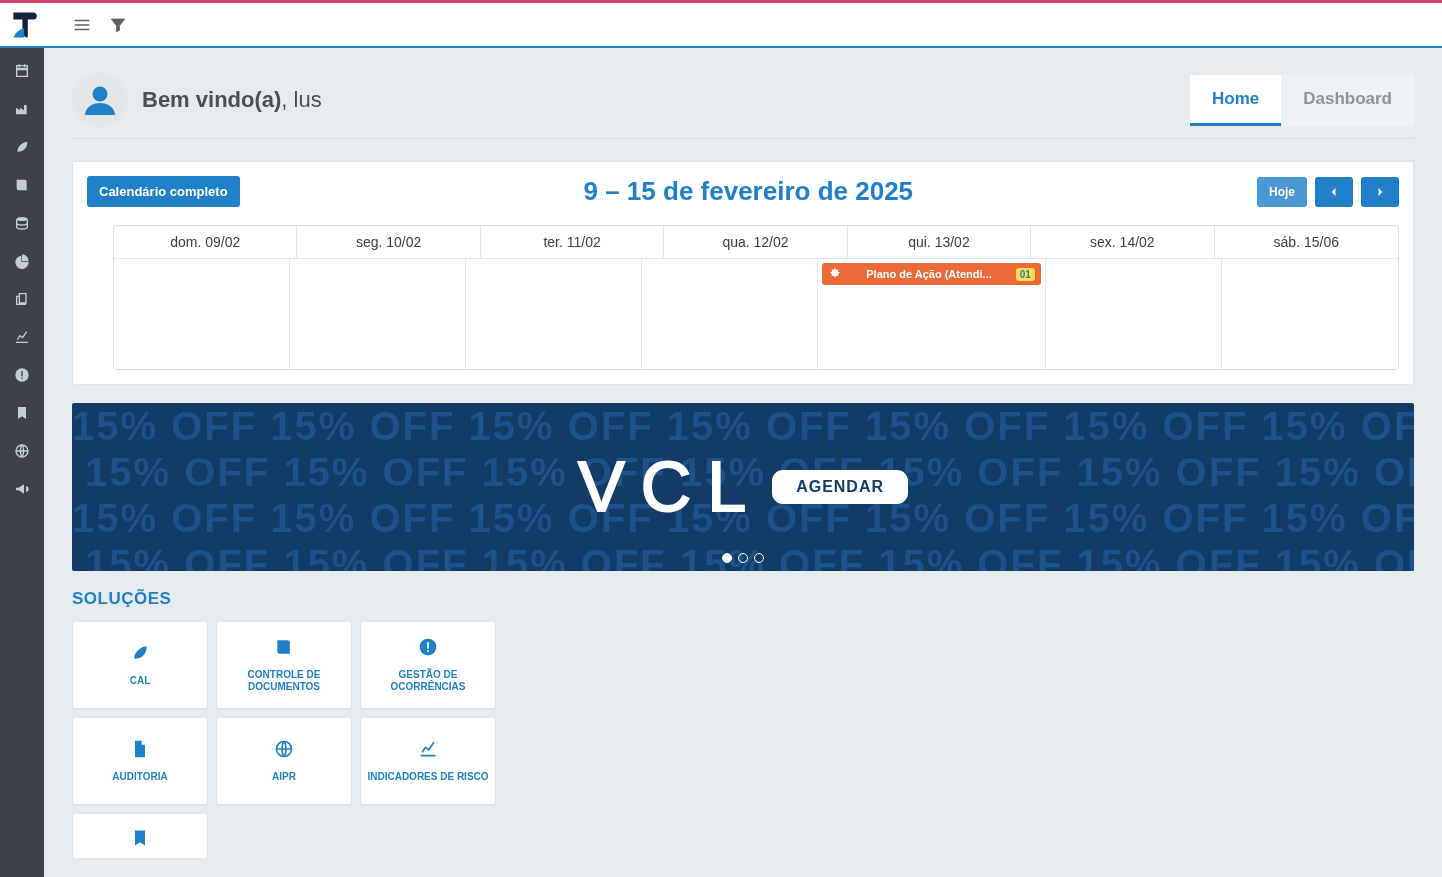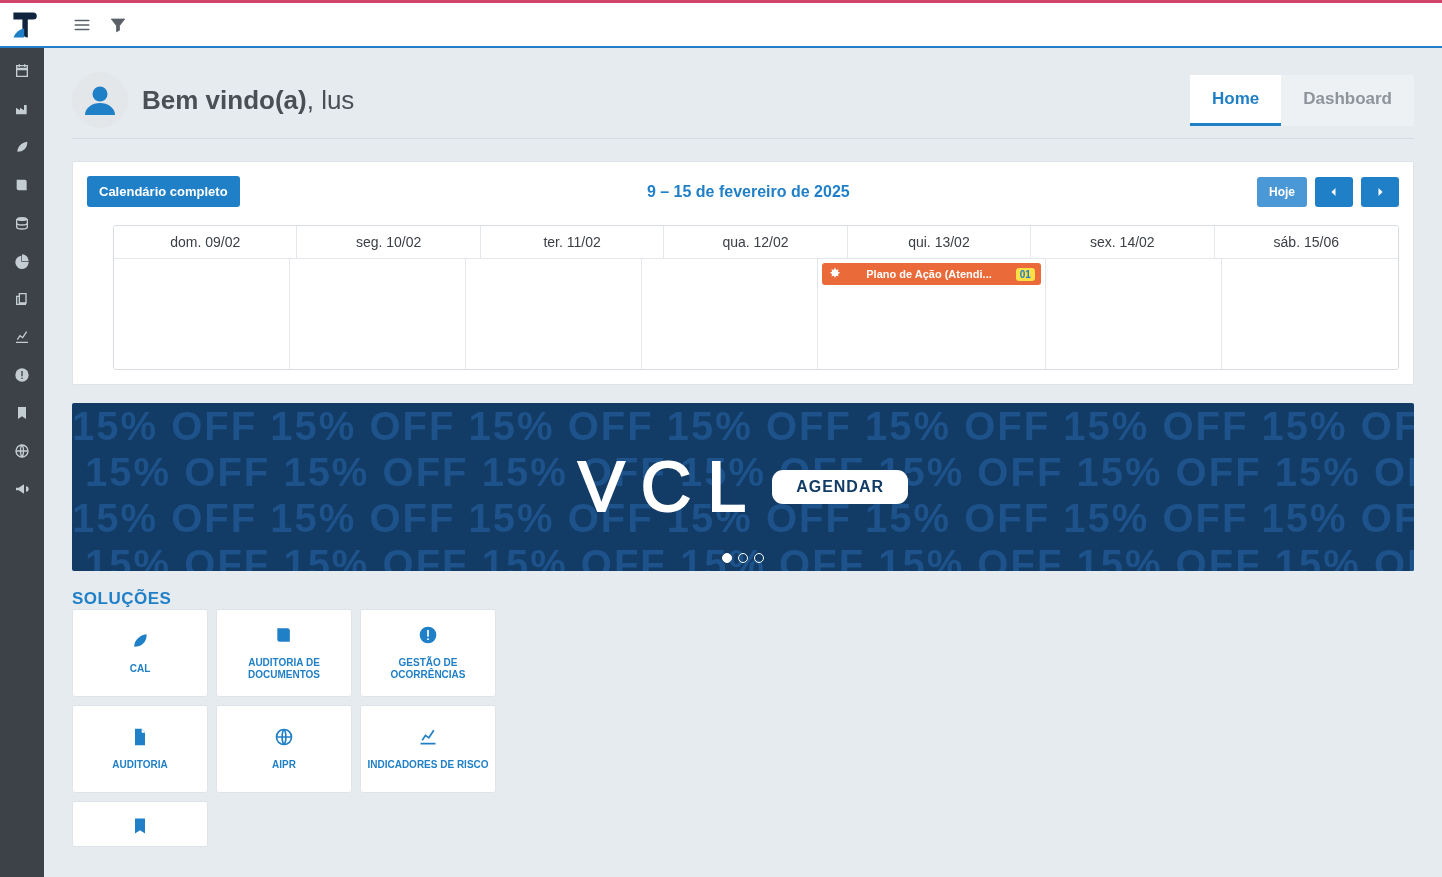"Bem vindo(a), lus" .welcome-text { font-size: 26px -> 22px }
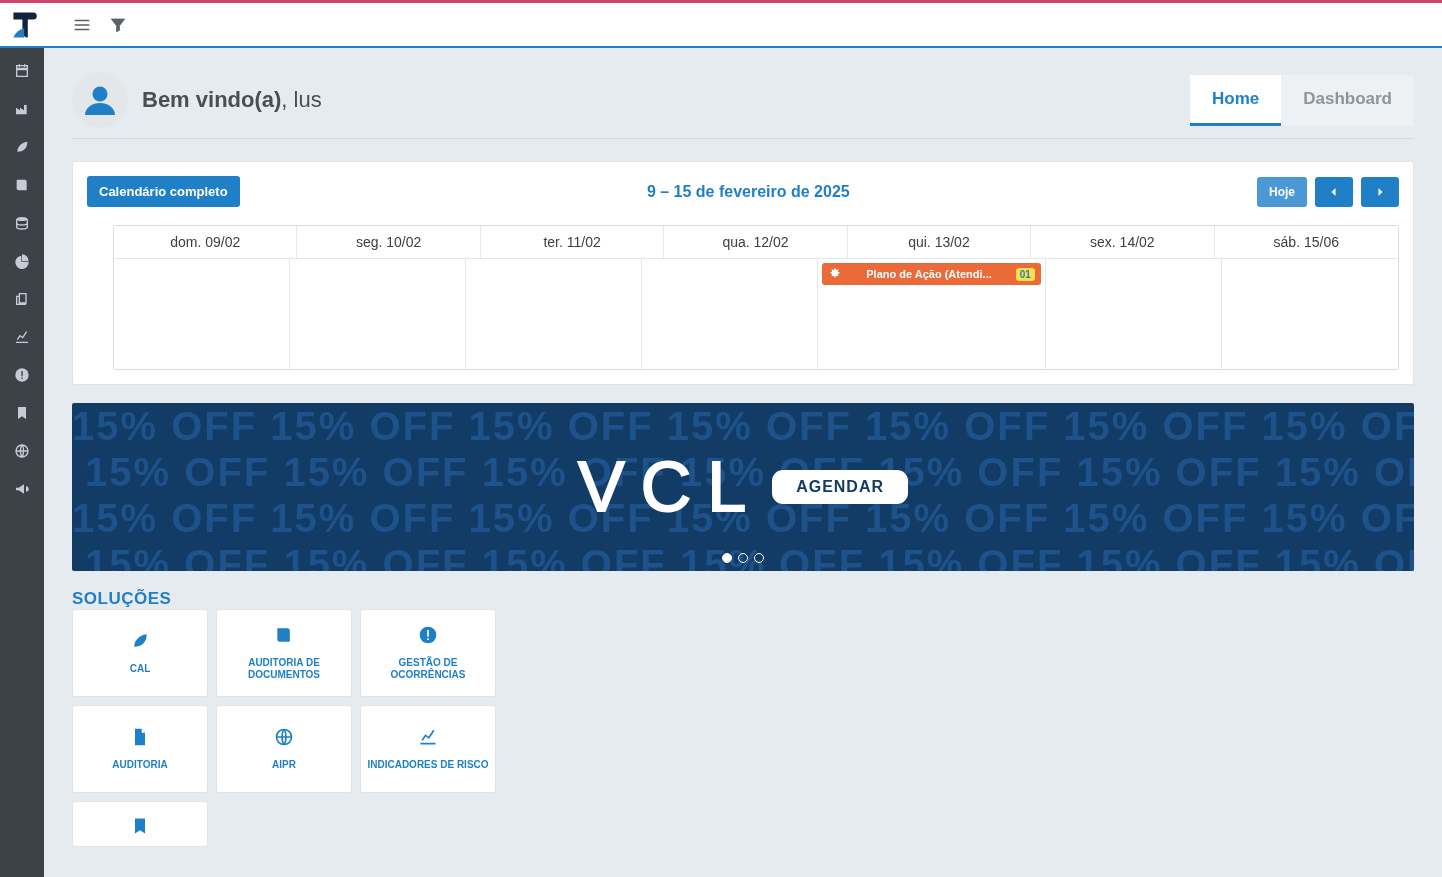"9 – 15 de fevereiro" .cal-title { font-size: 16px -> 26px }
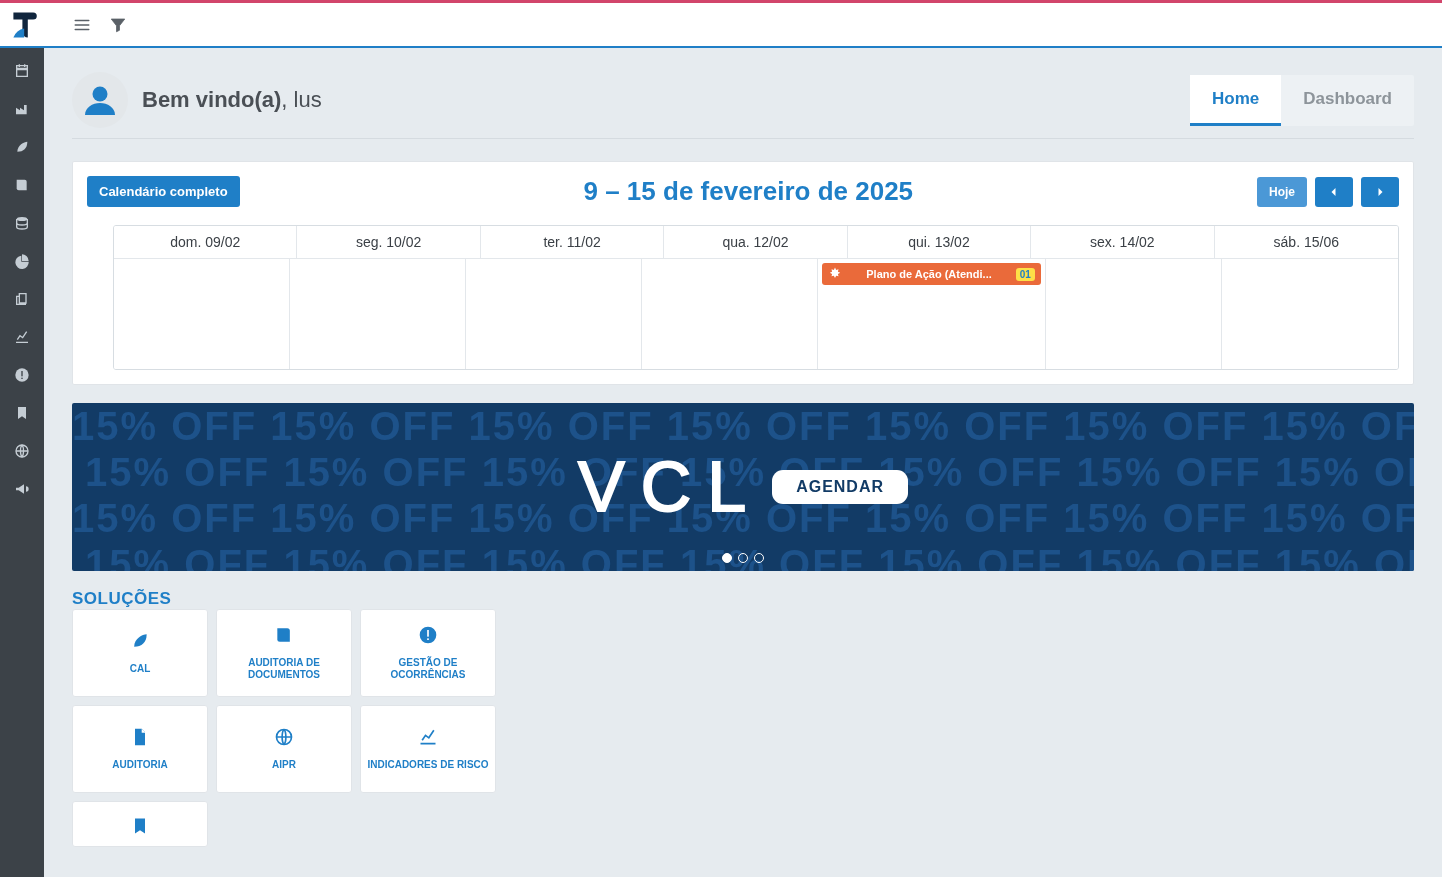"SOLUÇÕES" .section-title { margin-bottom: 0 -> 12px }
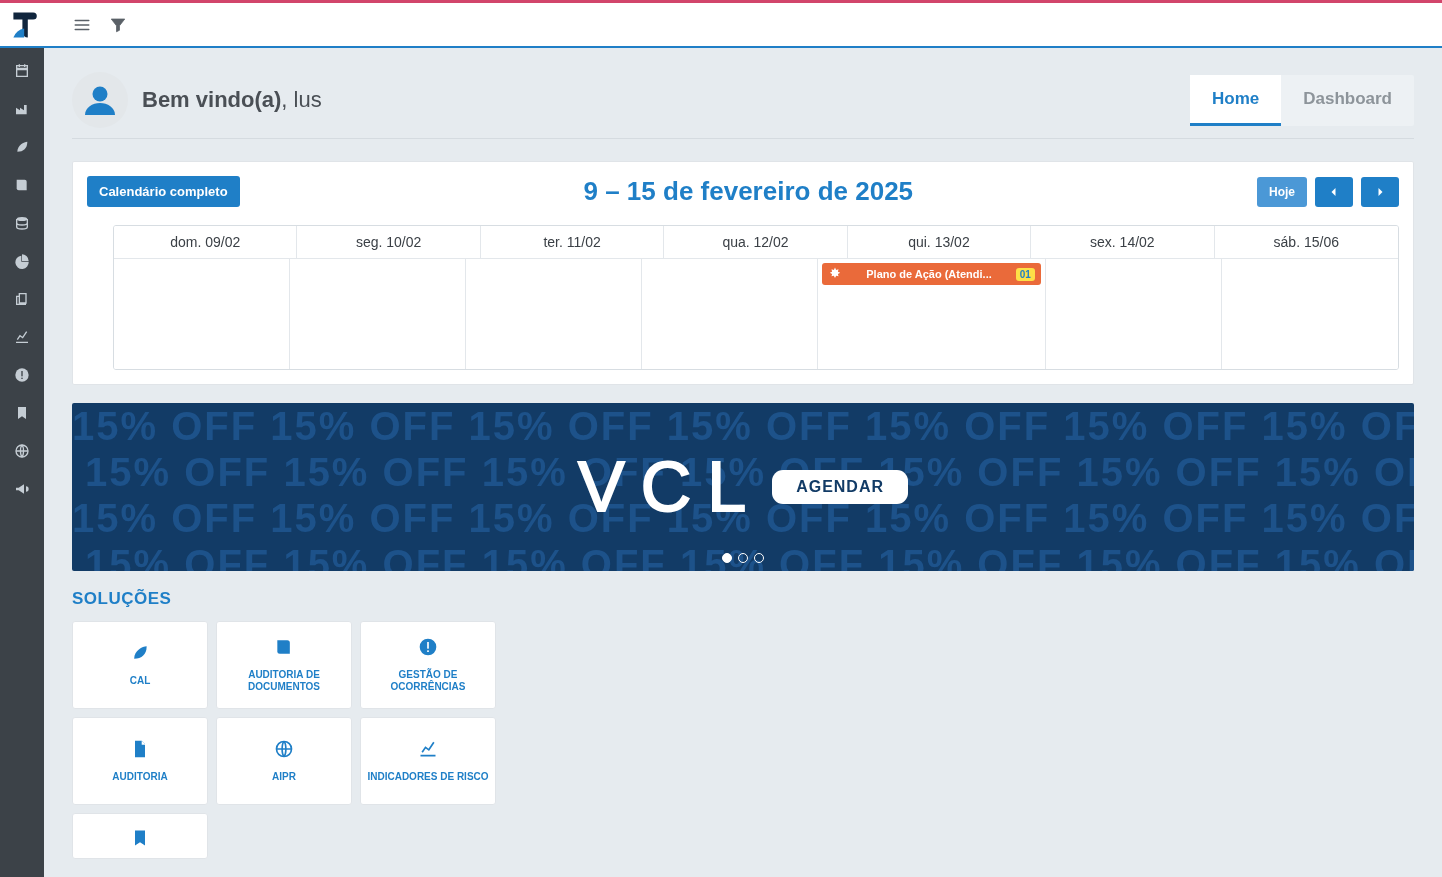"AUDITORIA DE DOCUMENTOS" span.sol-label { text: AUDITORIA -> CONTROLE }
